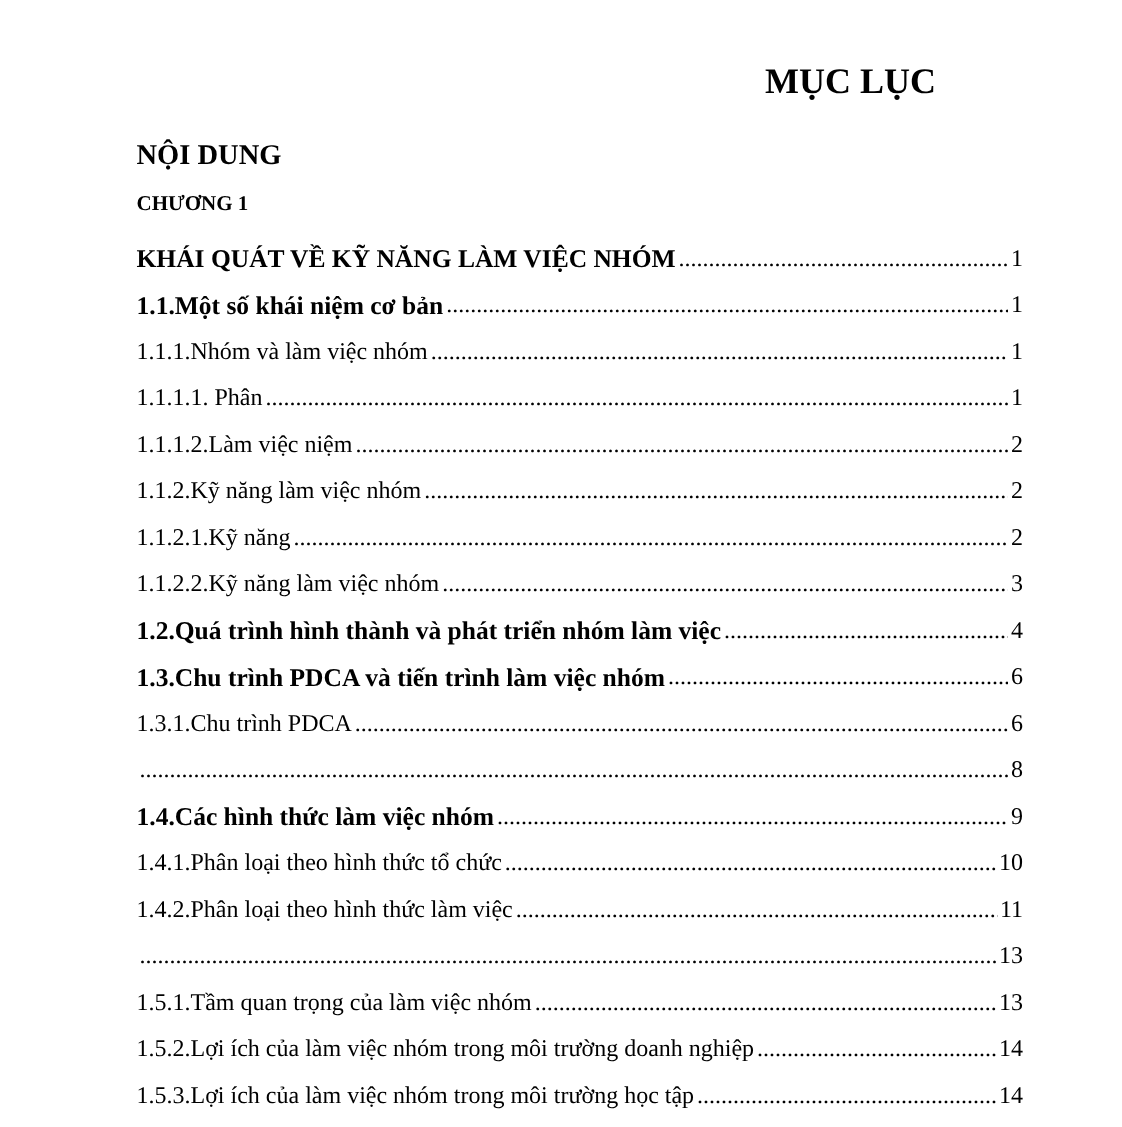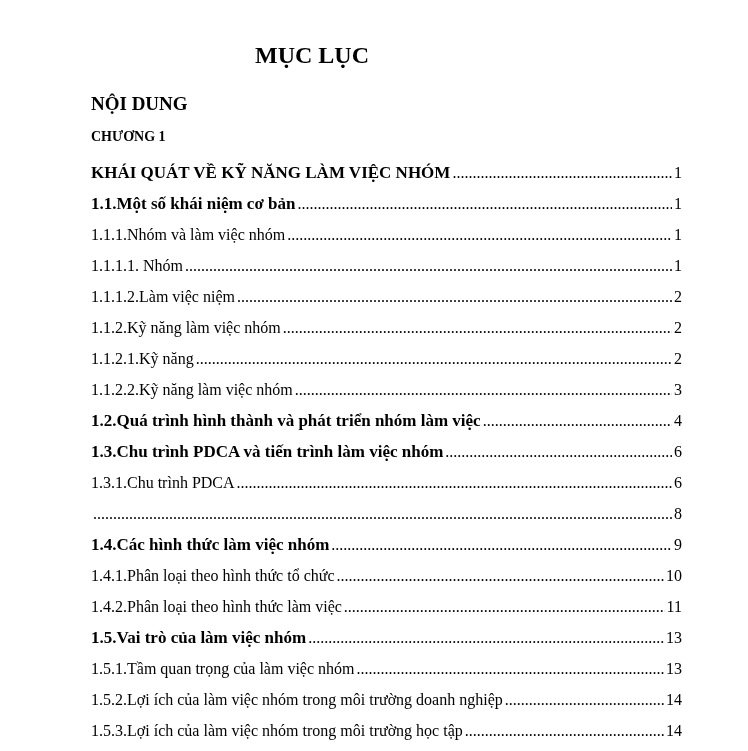"MỤC LỤC" .title { text-align: center -> right }
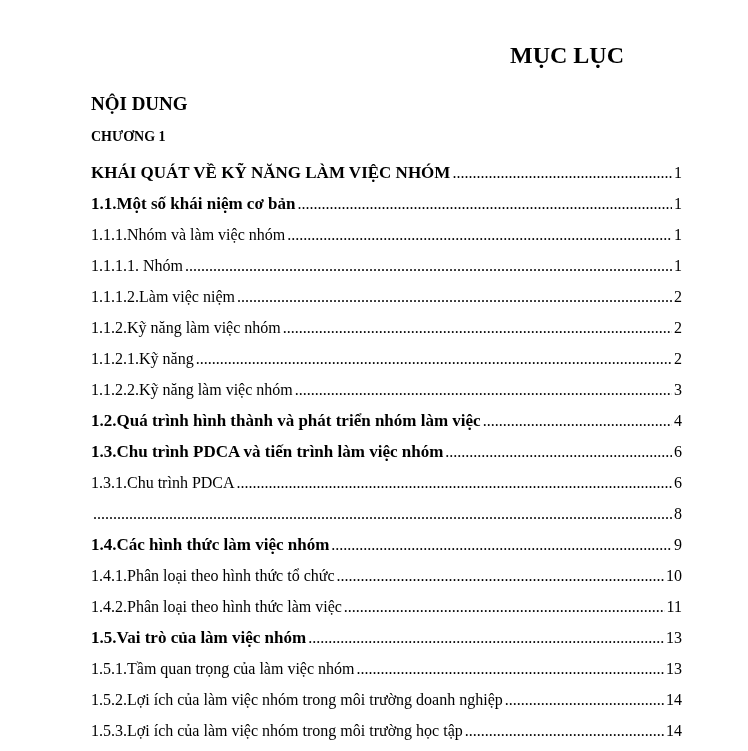"1.1.1.1. Nhóm" span.toc-label { text: Nhóm -> Phân }
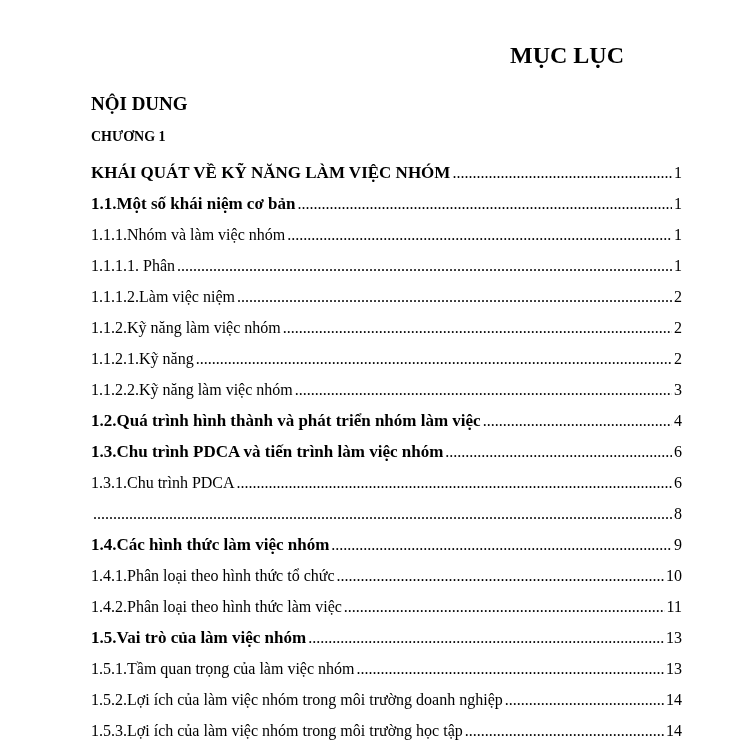"1.5.Vai trò của làm việc" span.toc-label { html: <span>1.5.Vai trò của làm việc nhóm</span> -> none }
